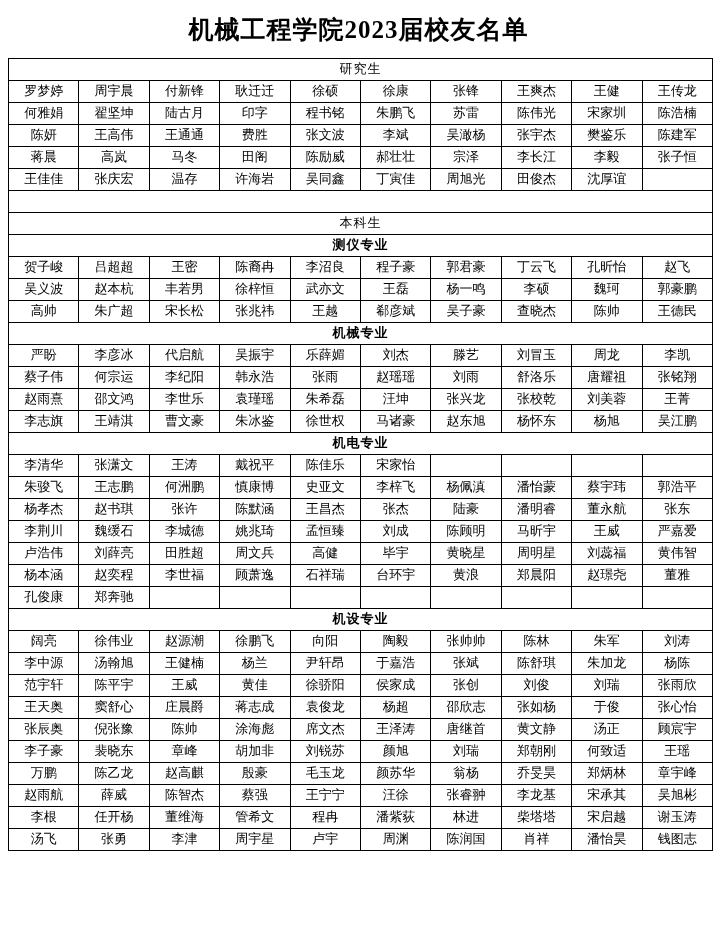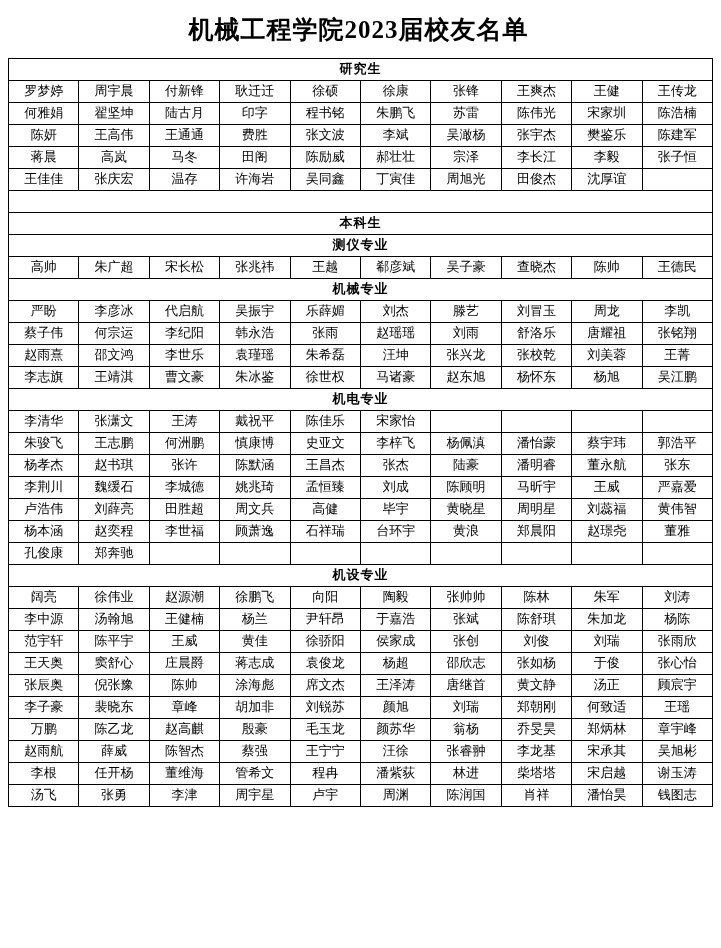"研究生" td.section { font-weight: bold -> normal }
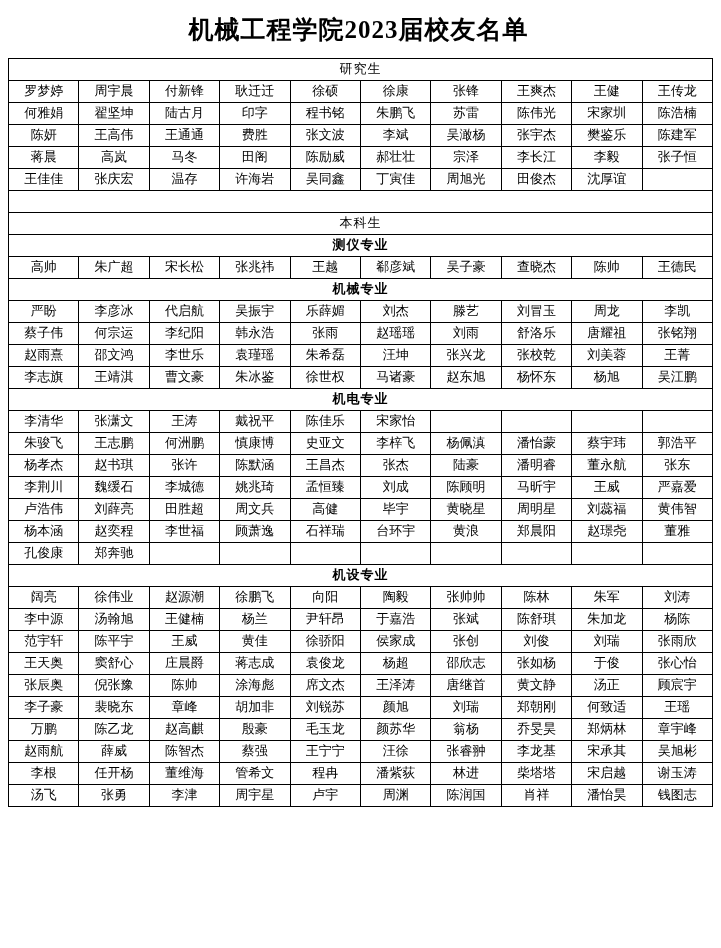"贺子峻" tr { html: none -> <tr> <td>贺子峻</td> <td>吕超超</td> <td>王密</td> <td>陈裔冉</td> <td>李沼良</td> <td>程子豪</td> <td>郭君豪</td> <td>丁云飞</td> <td>孔昕怡</td> <td>赵飞</td> </tr> }
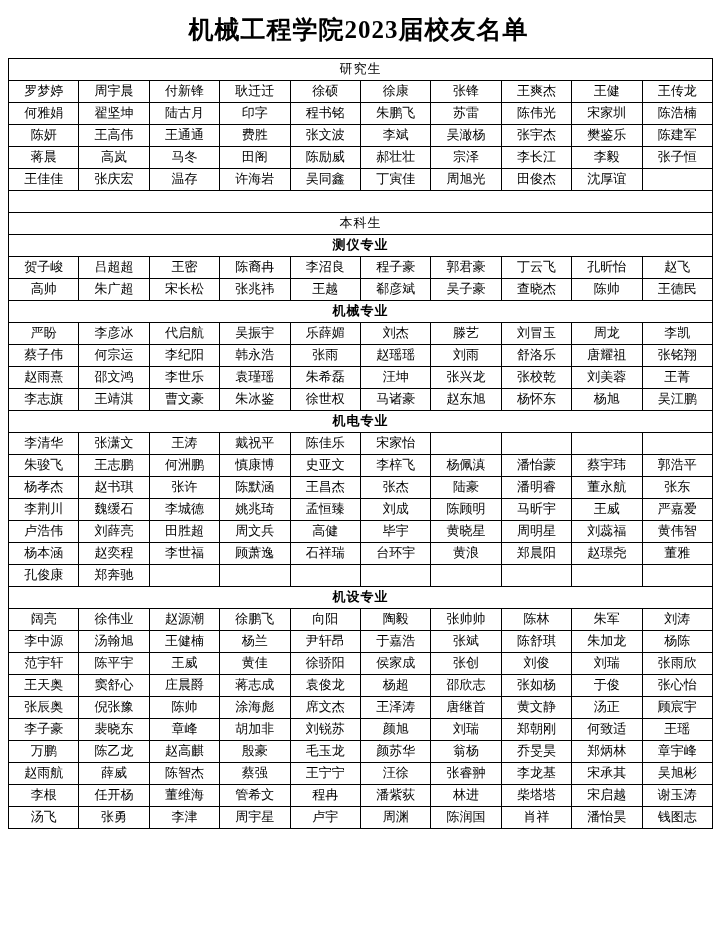"吴义波" tr { html: none -> <tr> <td>吴义波</td> <td>赵本杭</td> <td>丰若男</td> <td>徐梓恒</td> <td>武亦文</td> <td>王磊</td> <td>杨一鸣</td> <td>李硕</td> <td>魏珂</td> <td>郭豪鹏</td> </tr> }
